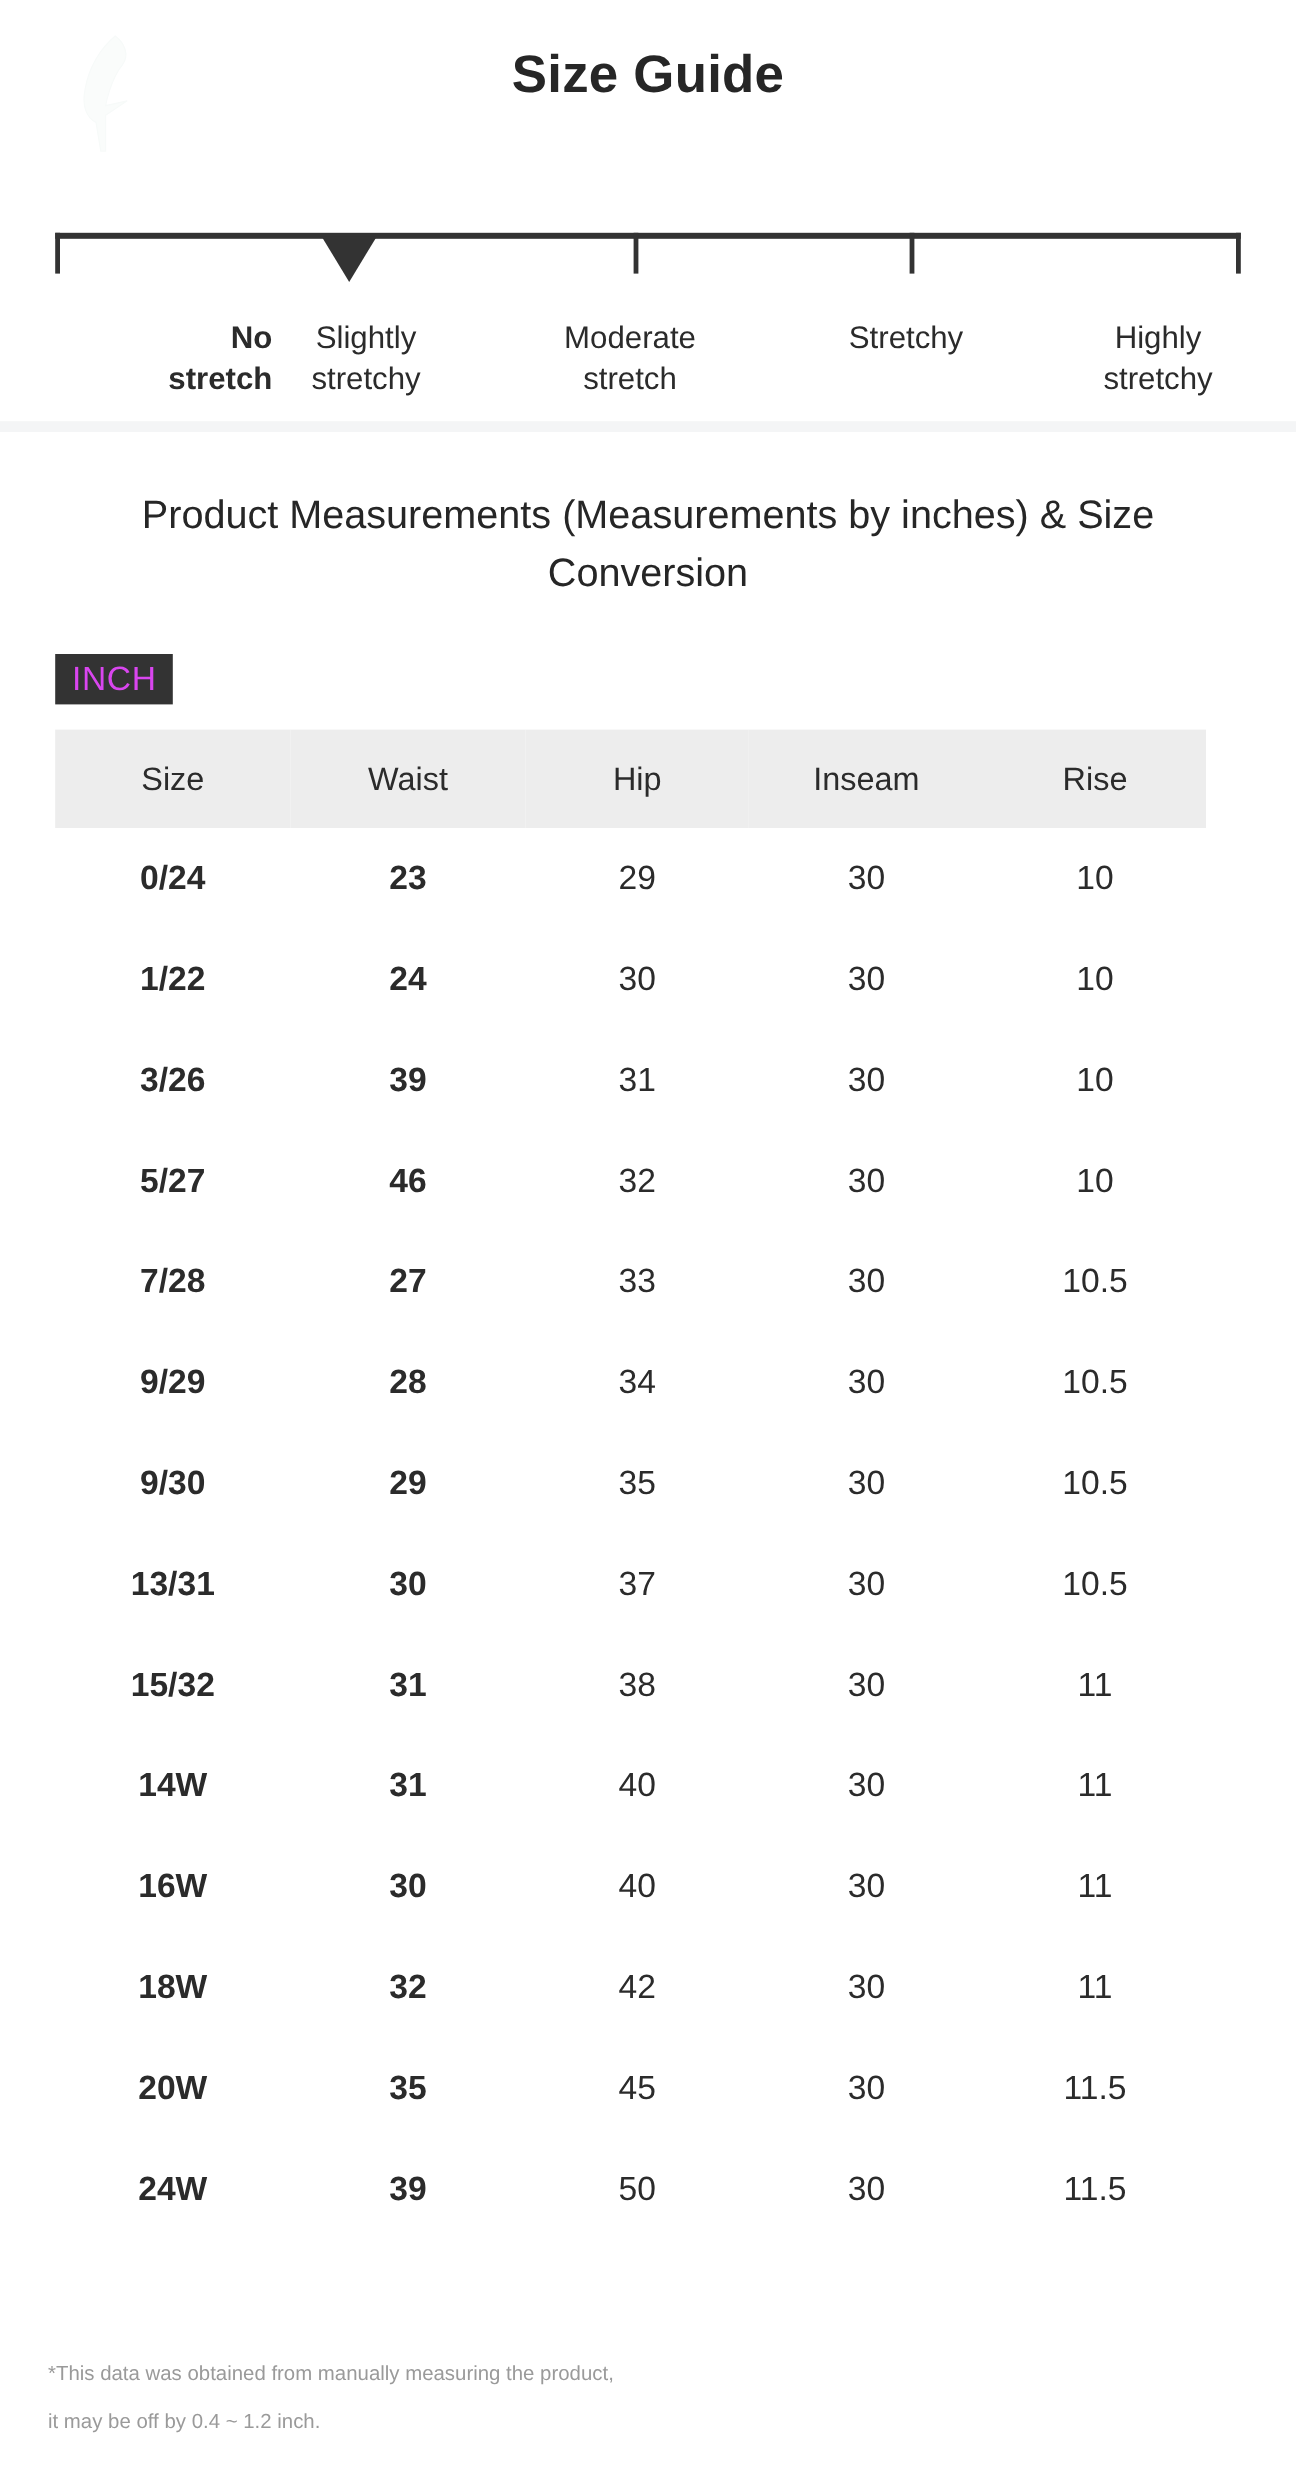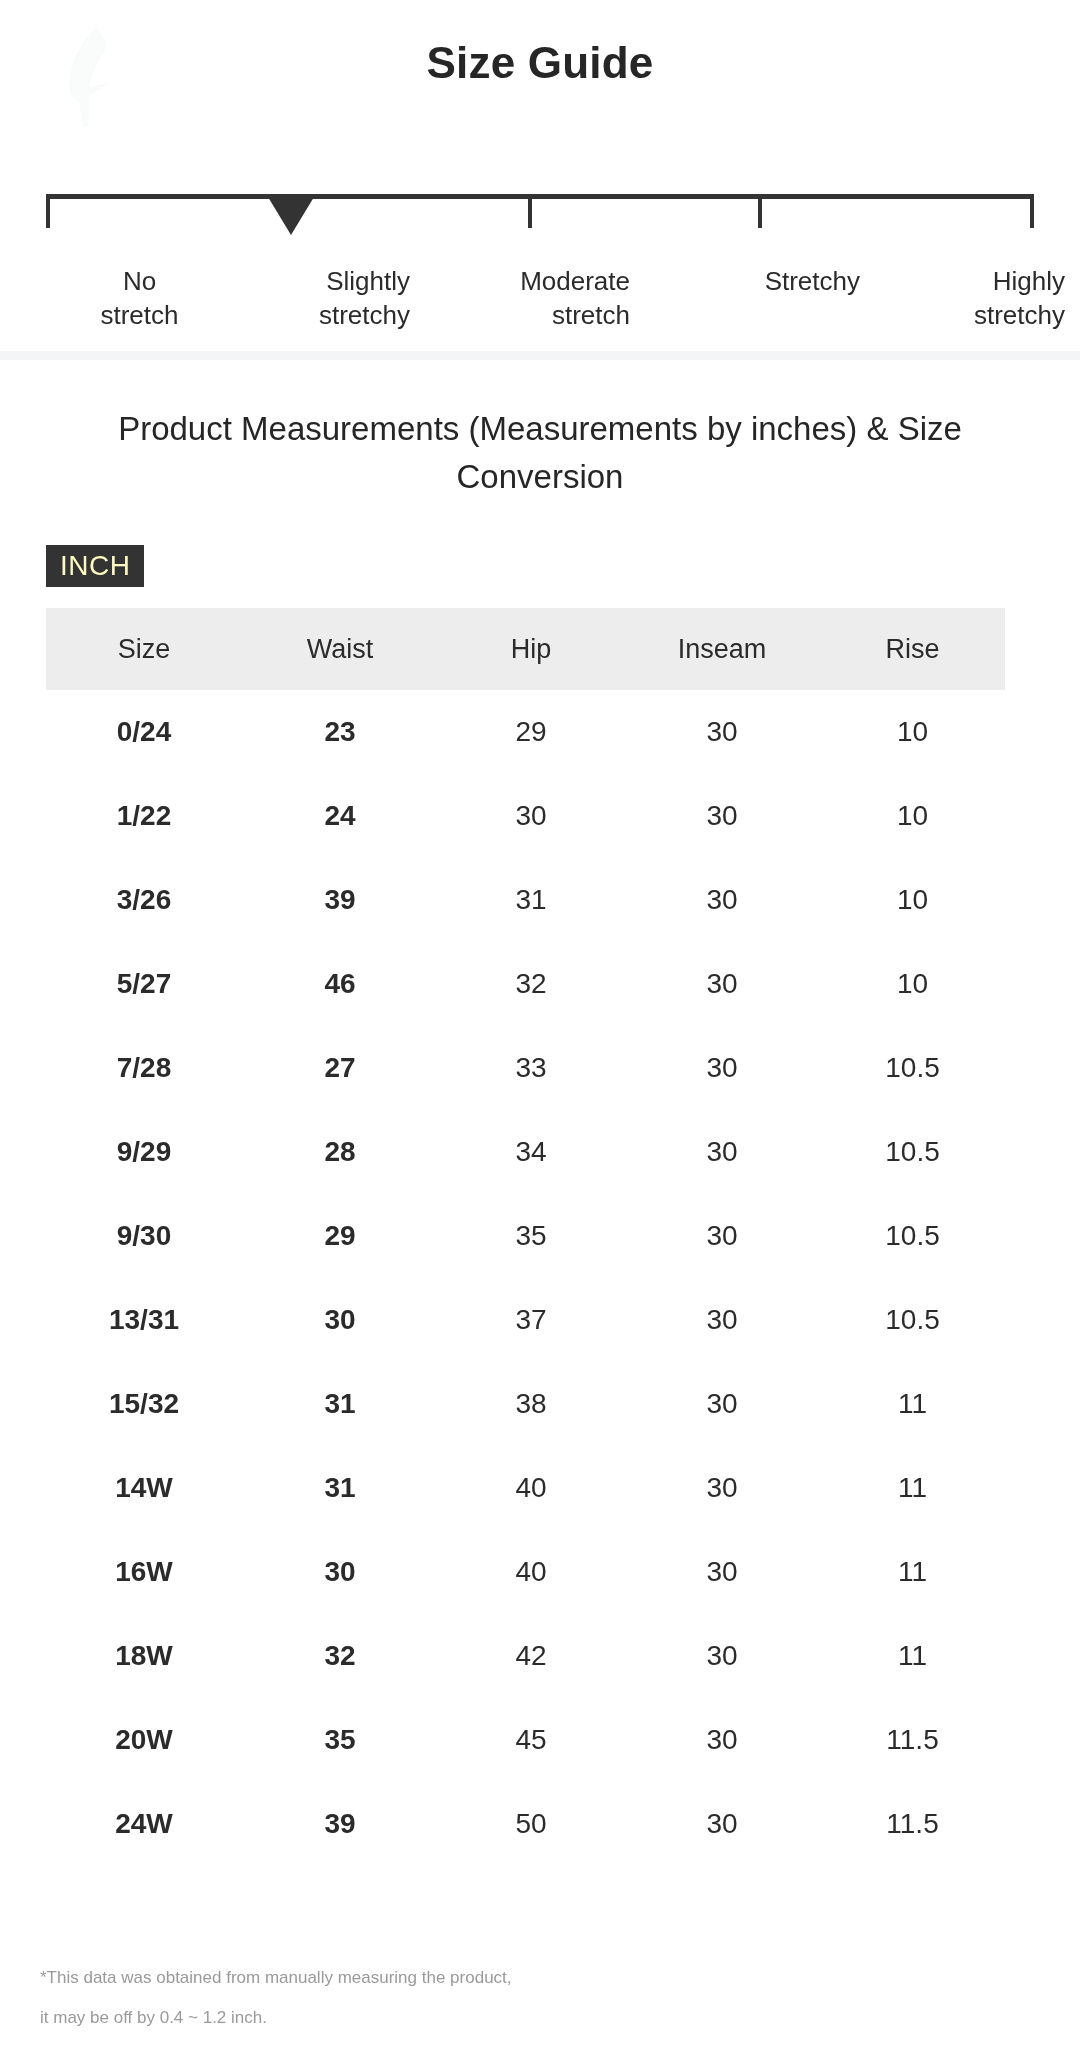"No" .scale-label.l0 { font-weight: none -> bold; left: 20px -> 32px; text-align: center -> right }
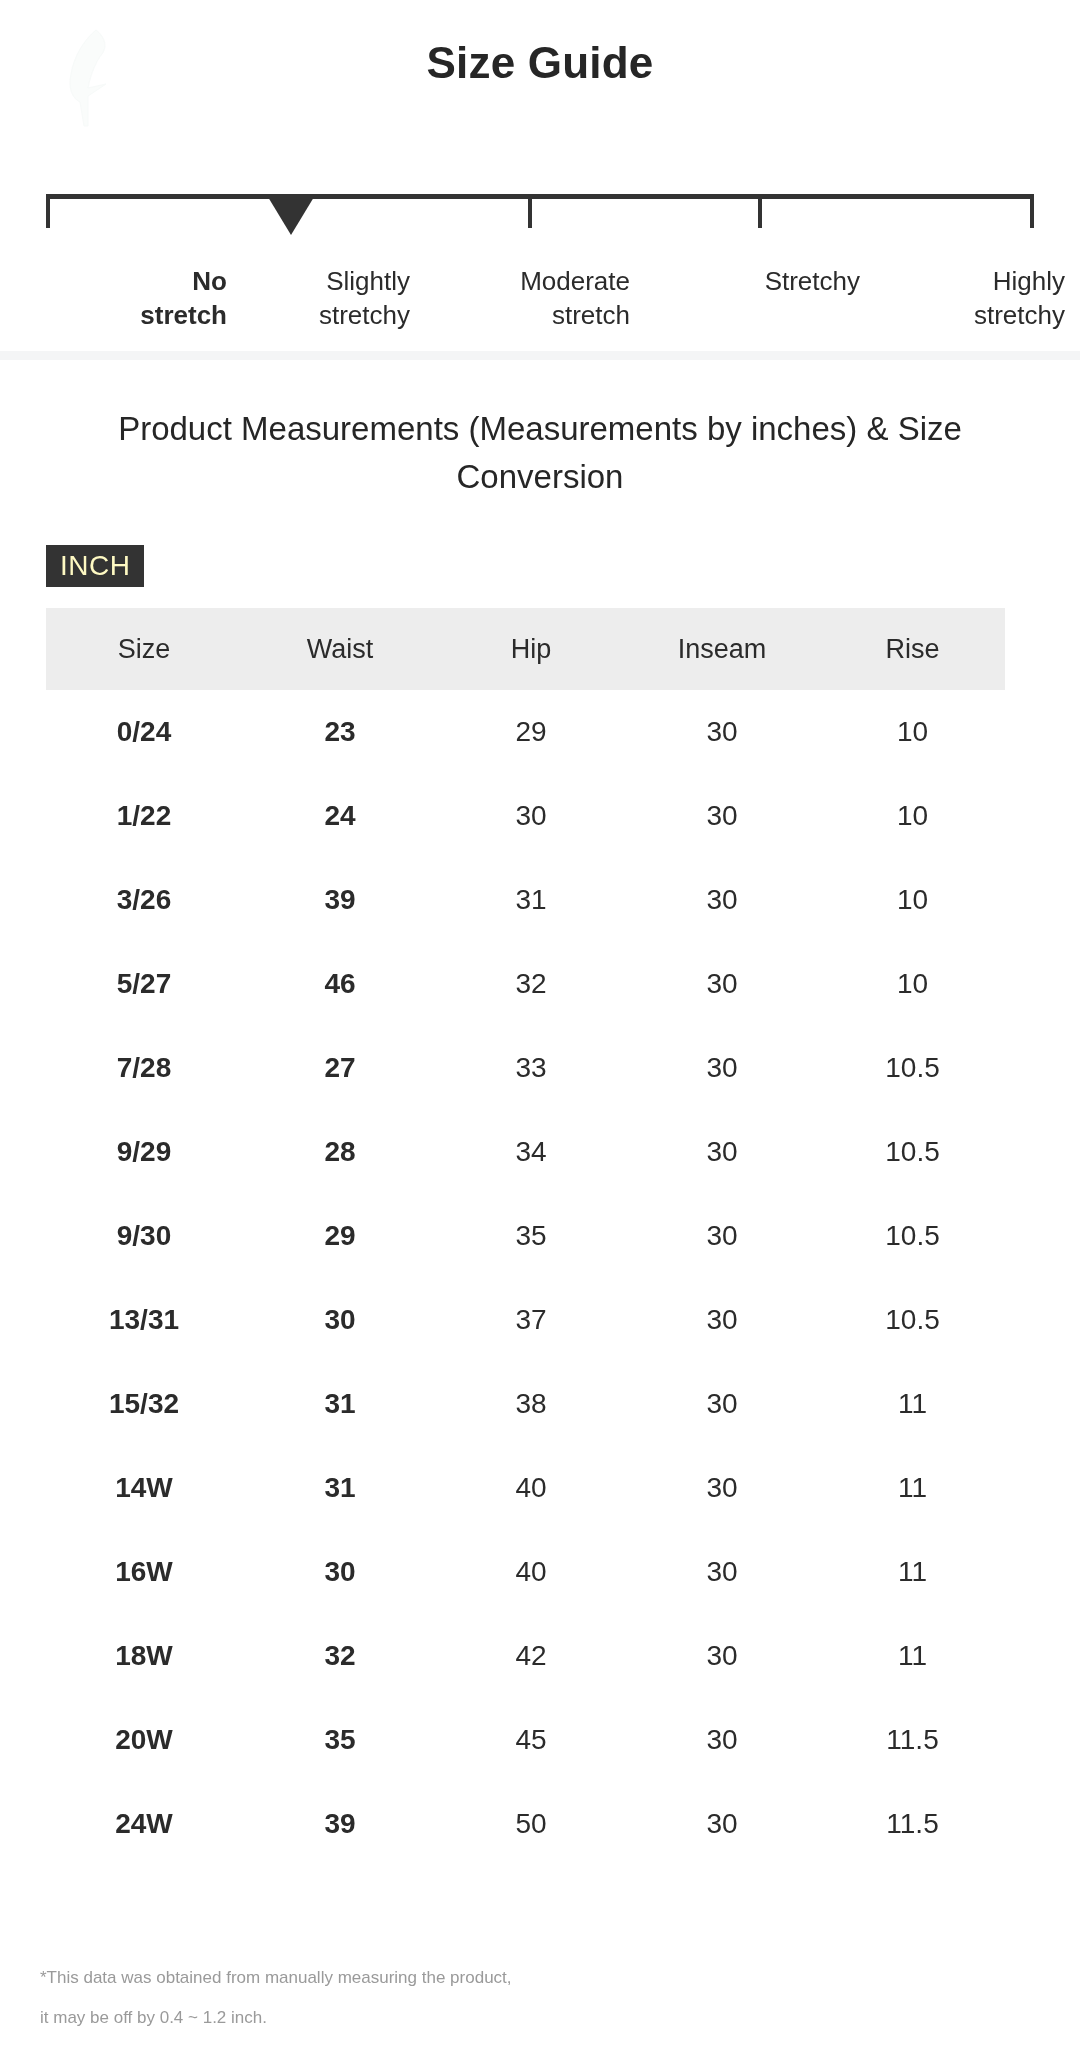"Slightly" .scale-label { text-align: right -> center }
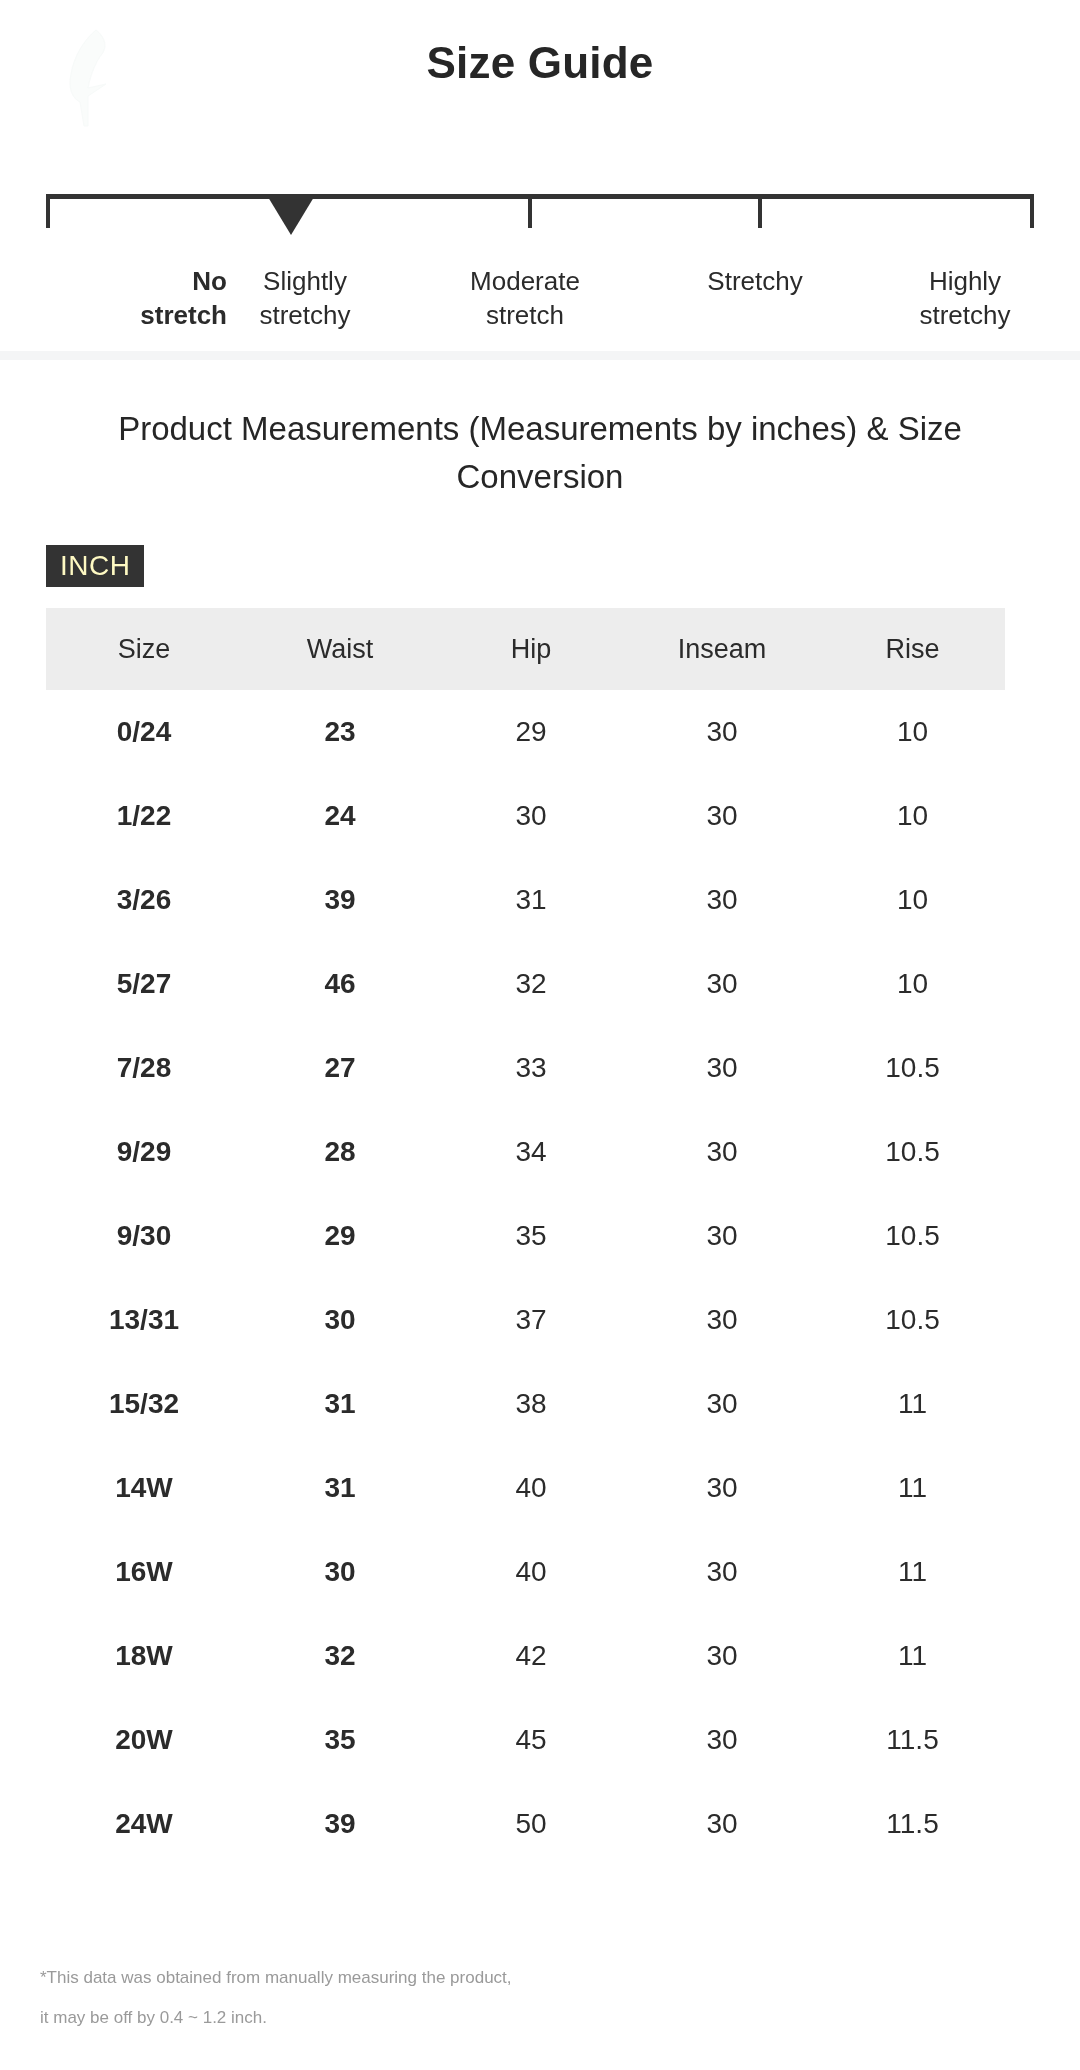"INCH" .unit-badge { color: #fef9c3 -> #d946ef }
